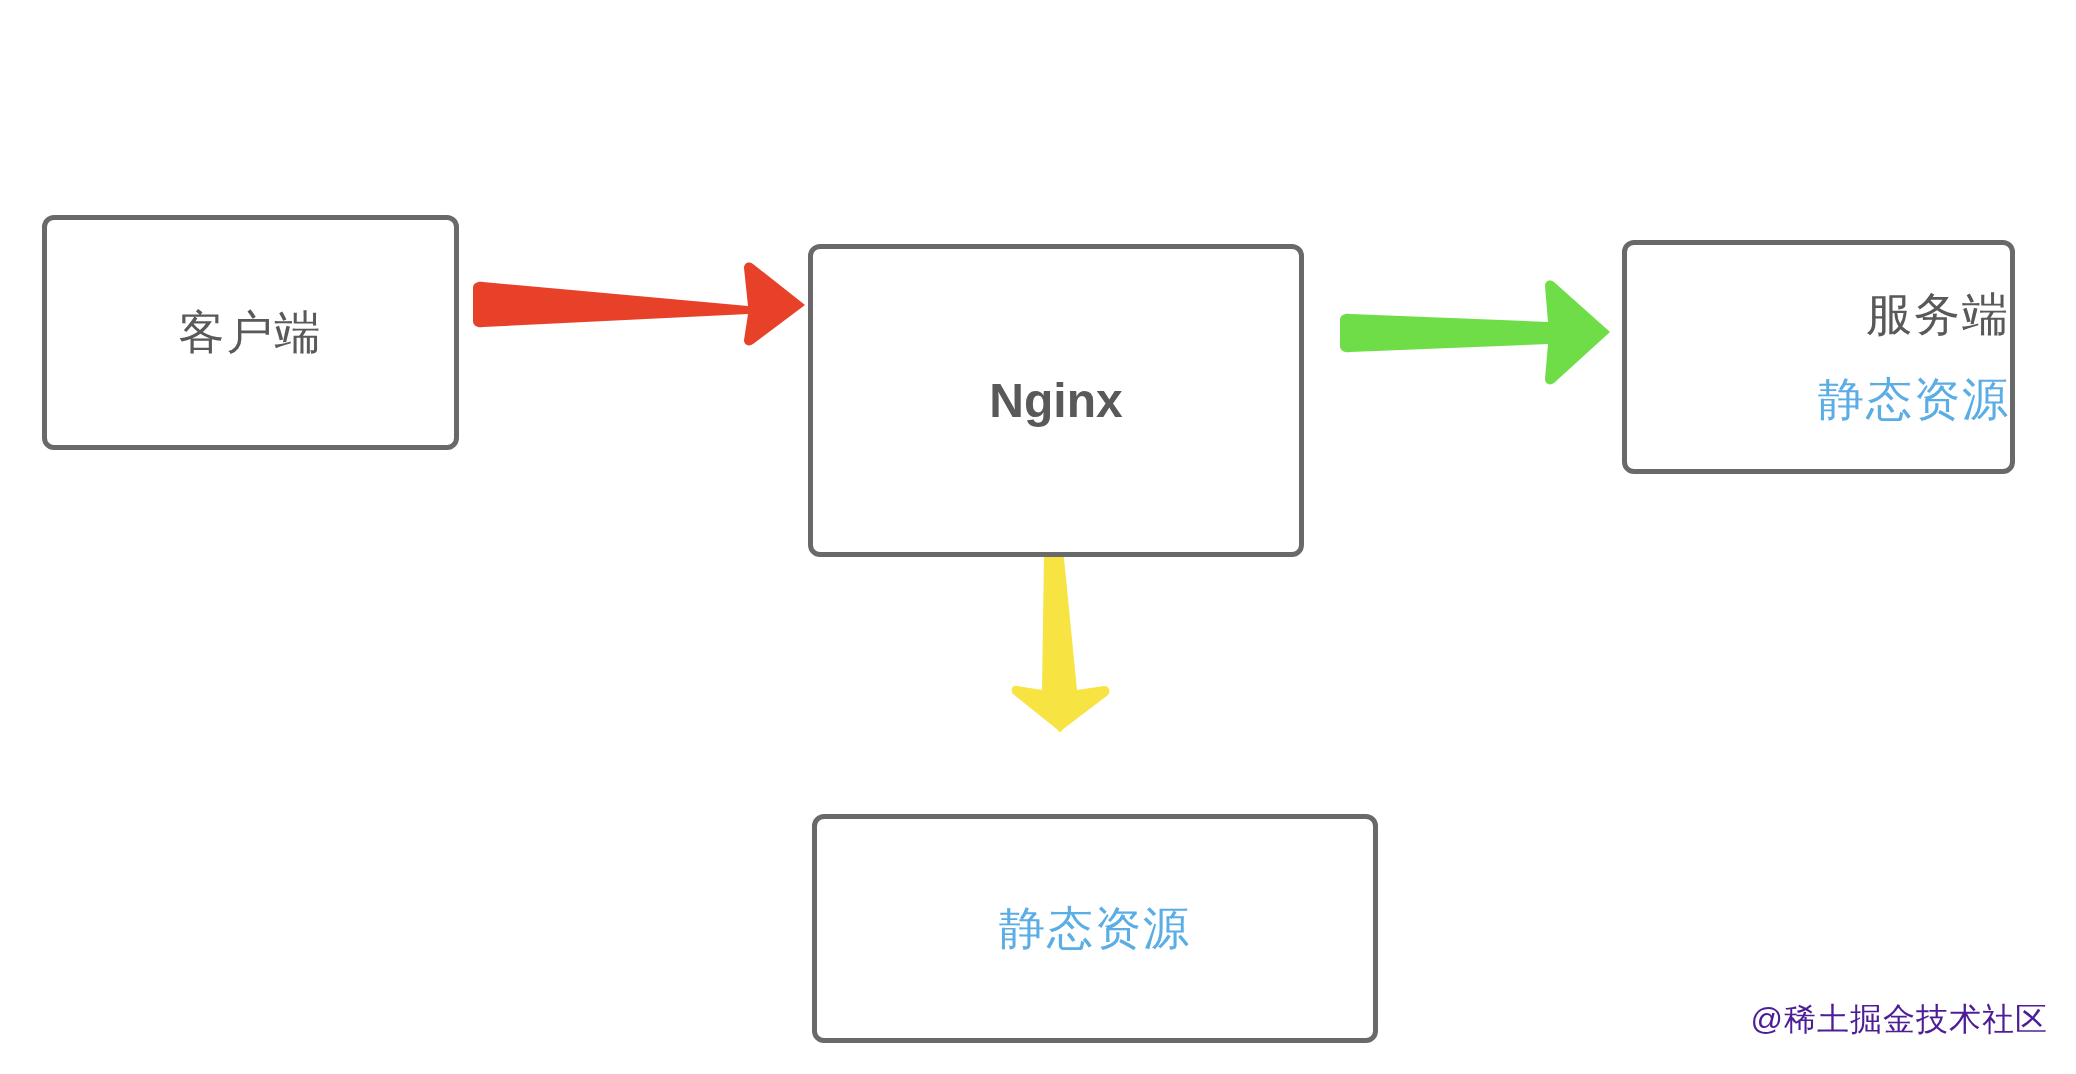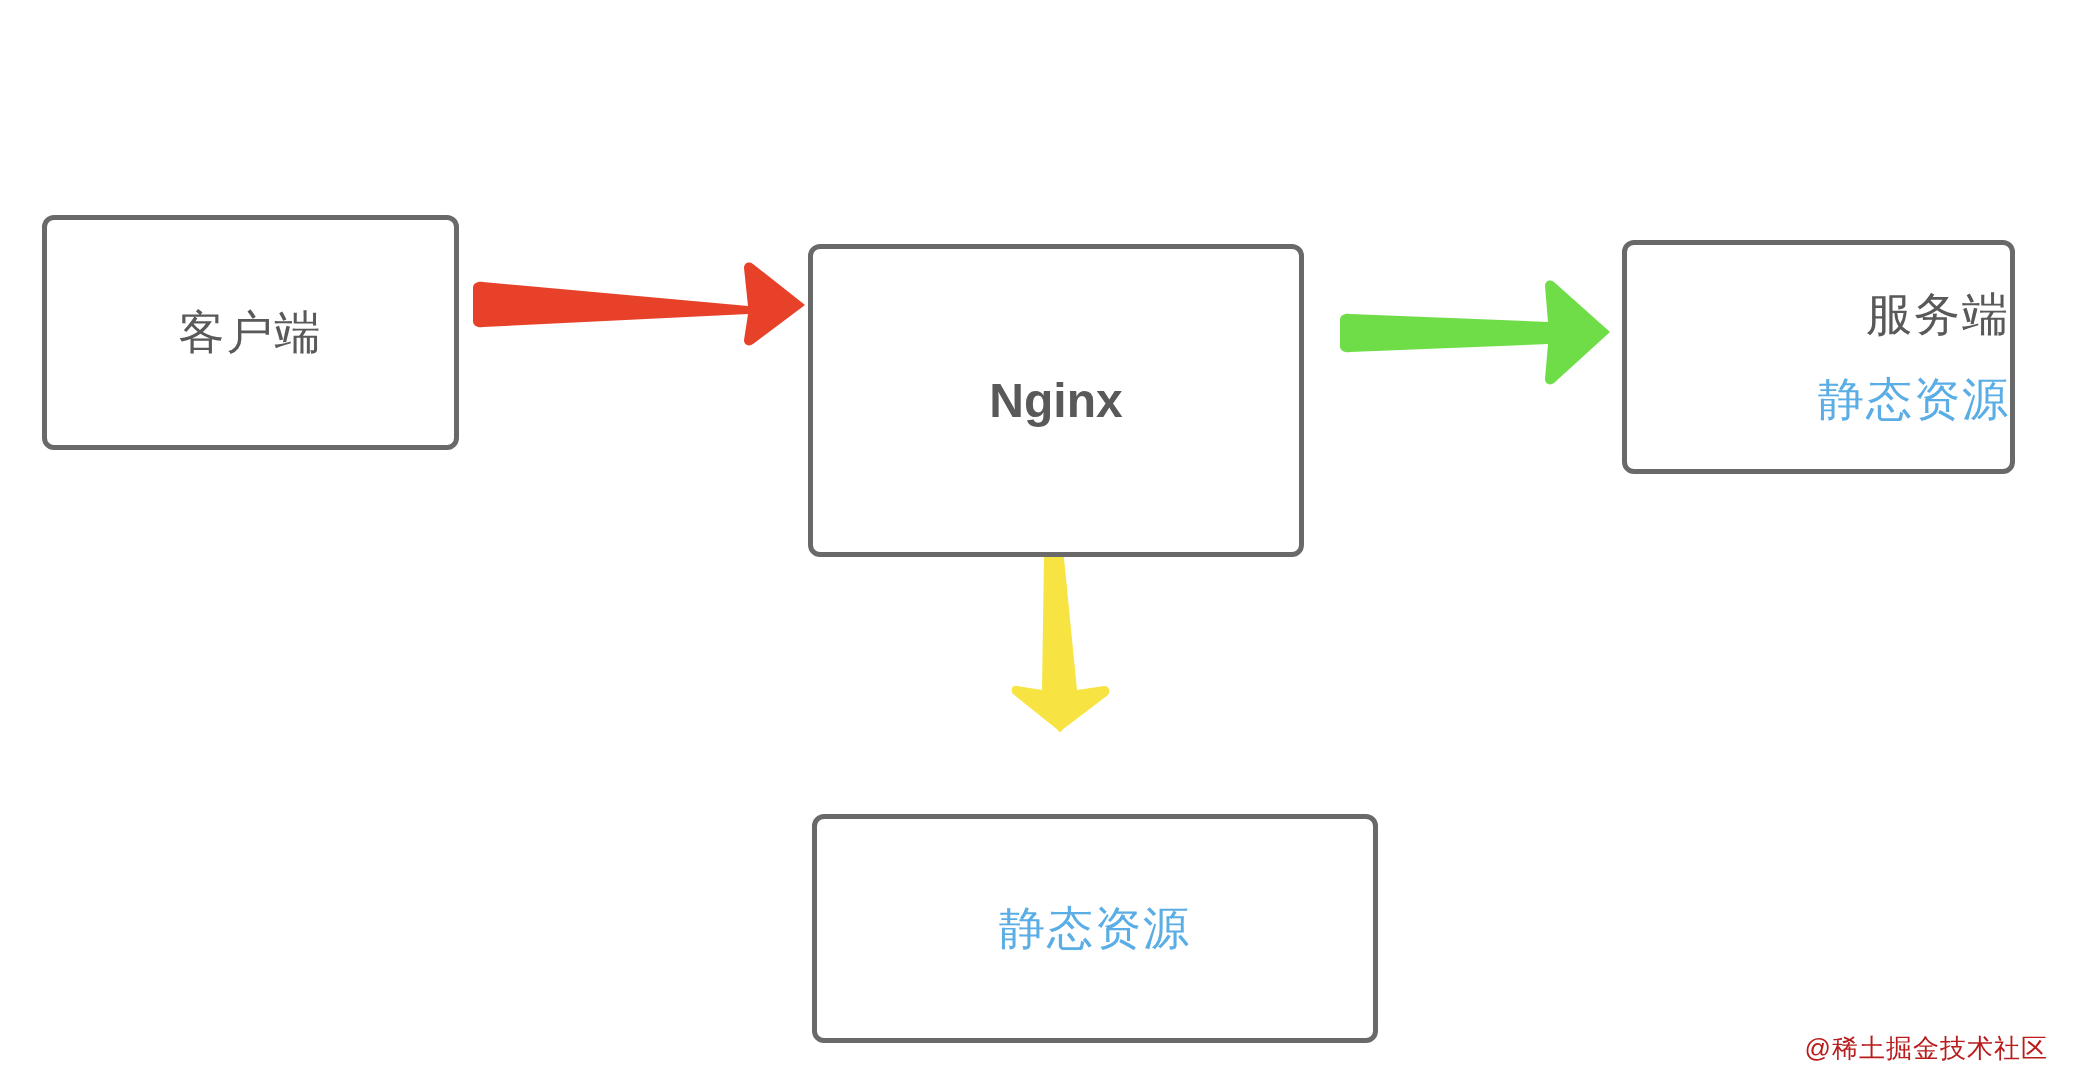"@稀土掘金技术社区" .watermark { bottom: 8px -> 32px; color: #b91c1c -> #4c1d95; font-size: 26px -> 32px }
